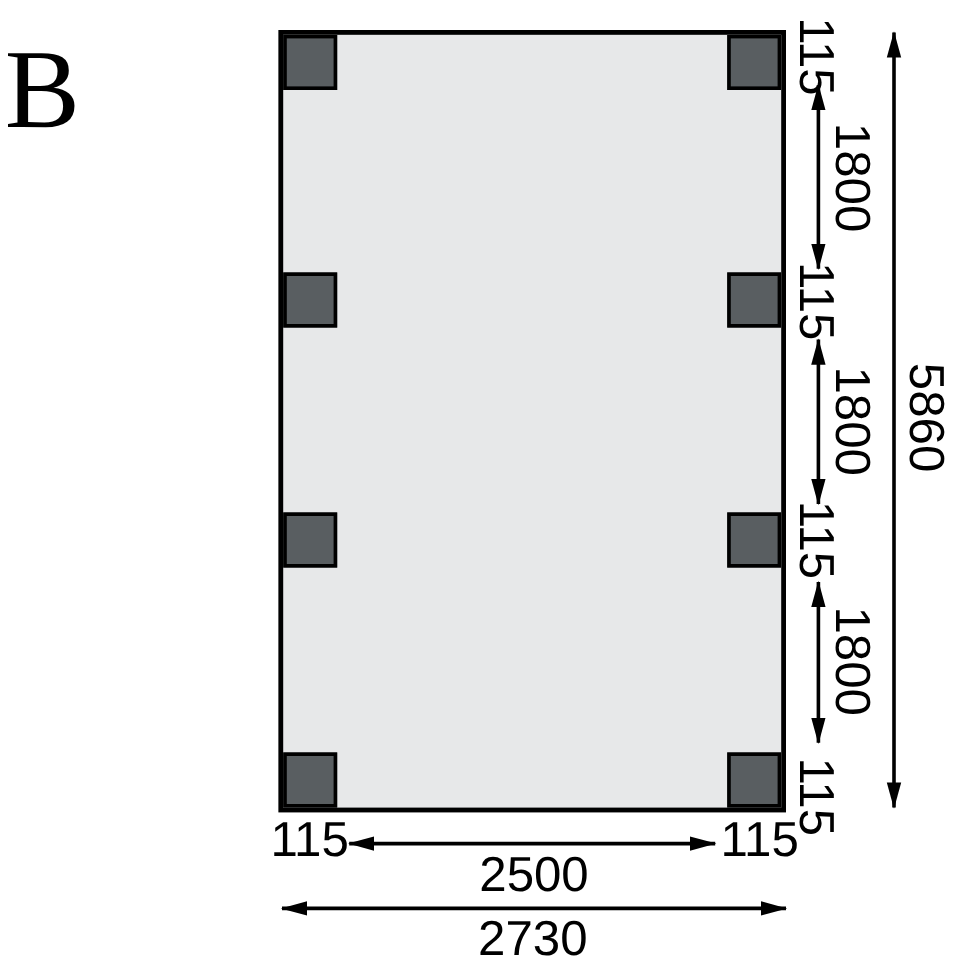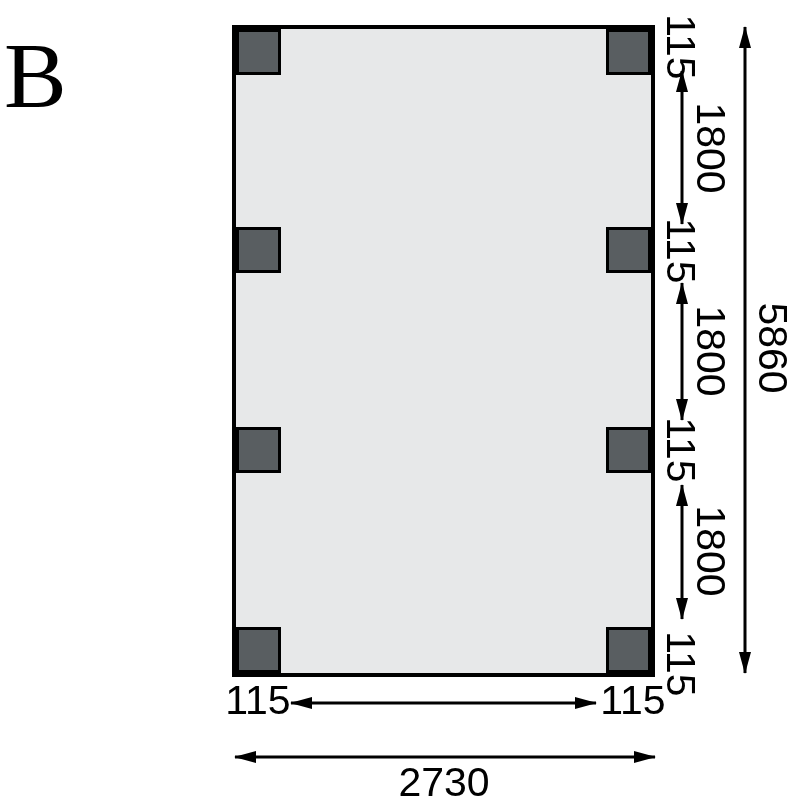"2500" span.dim { html: none -> <span>2500</span> }
